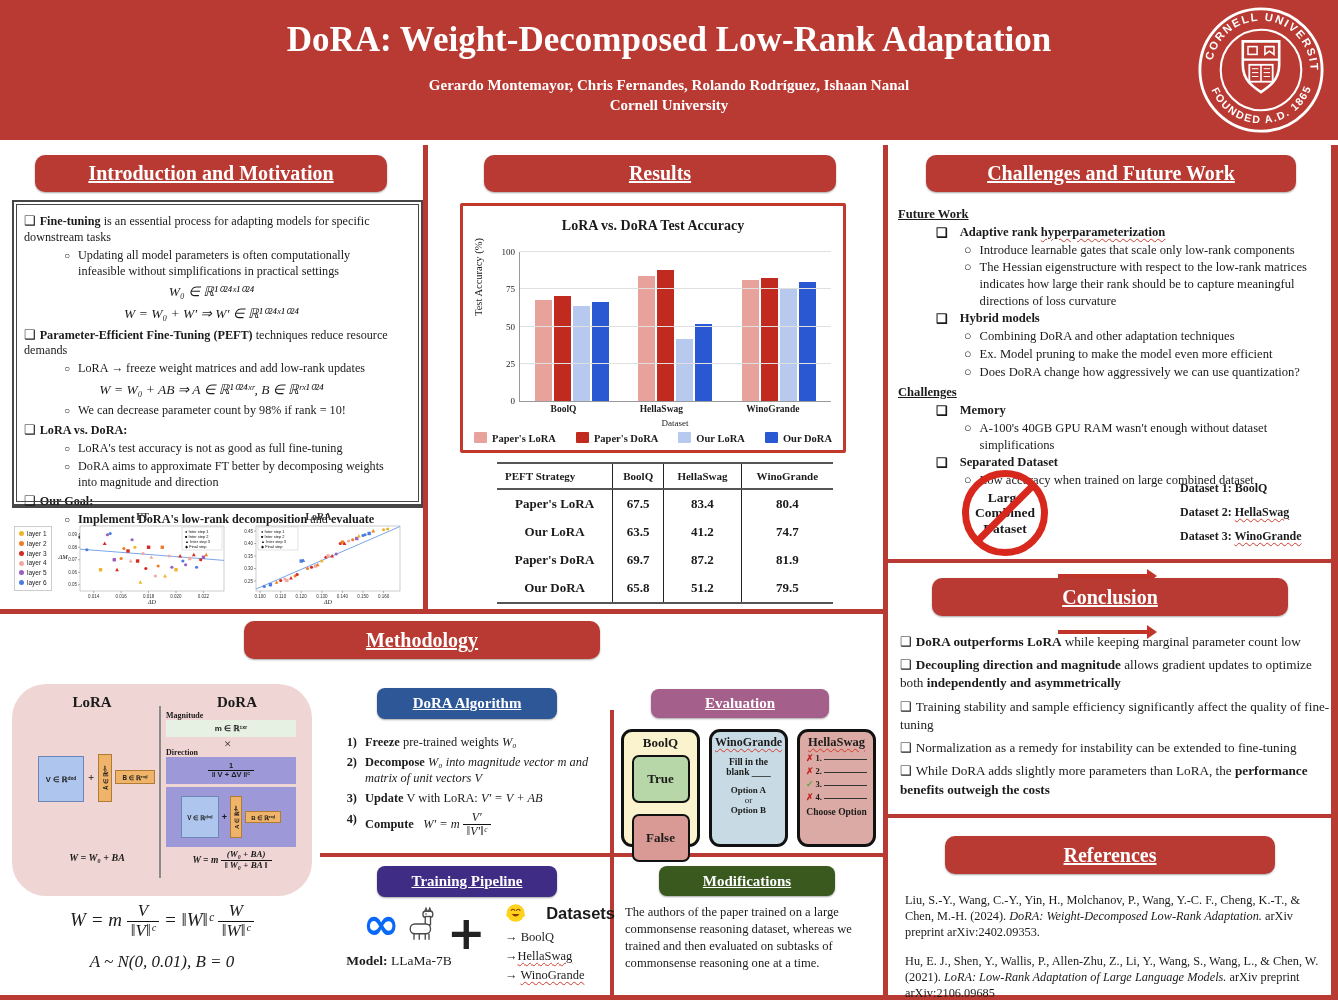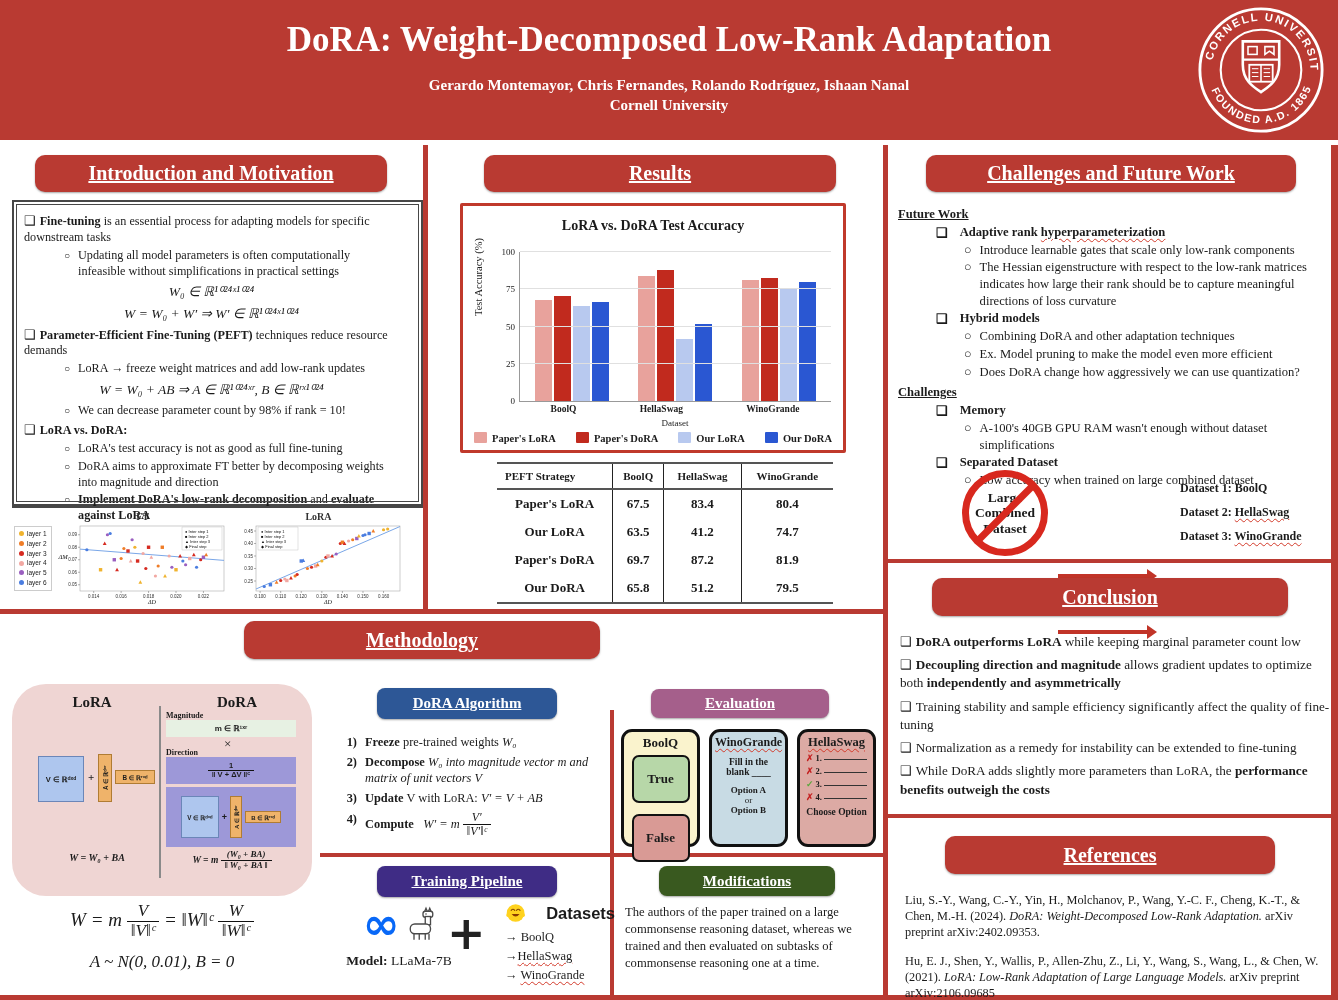"❑ Our Goal:" div.b-row { html: none -> <div> <span>❑</span><b>Our Goal:</b> </div> }
